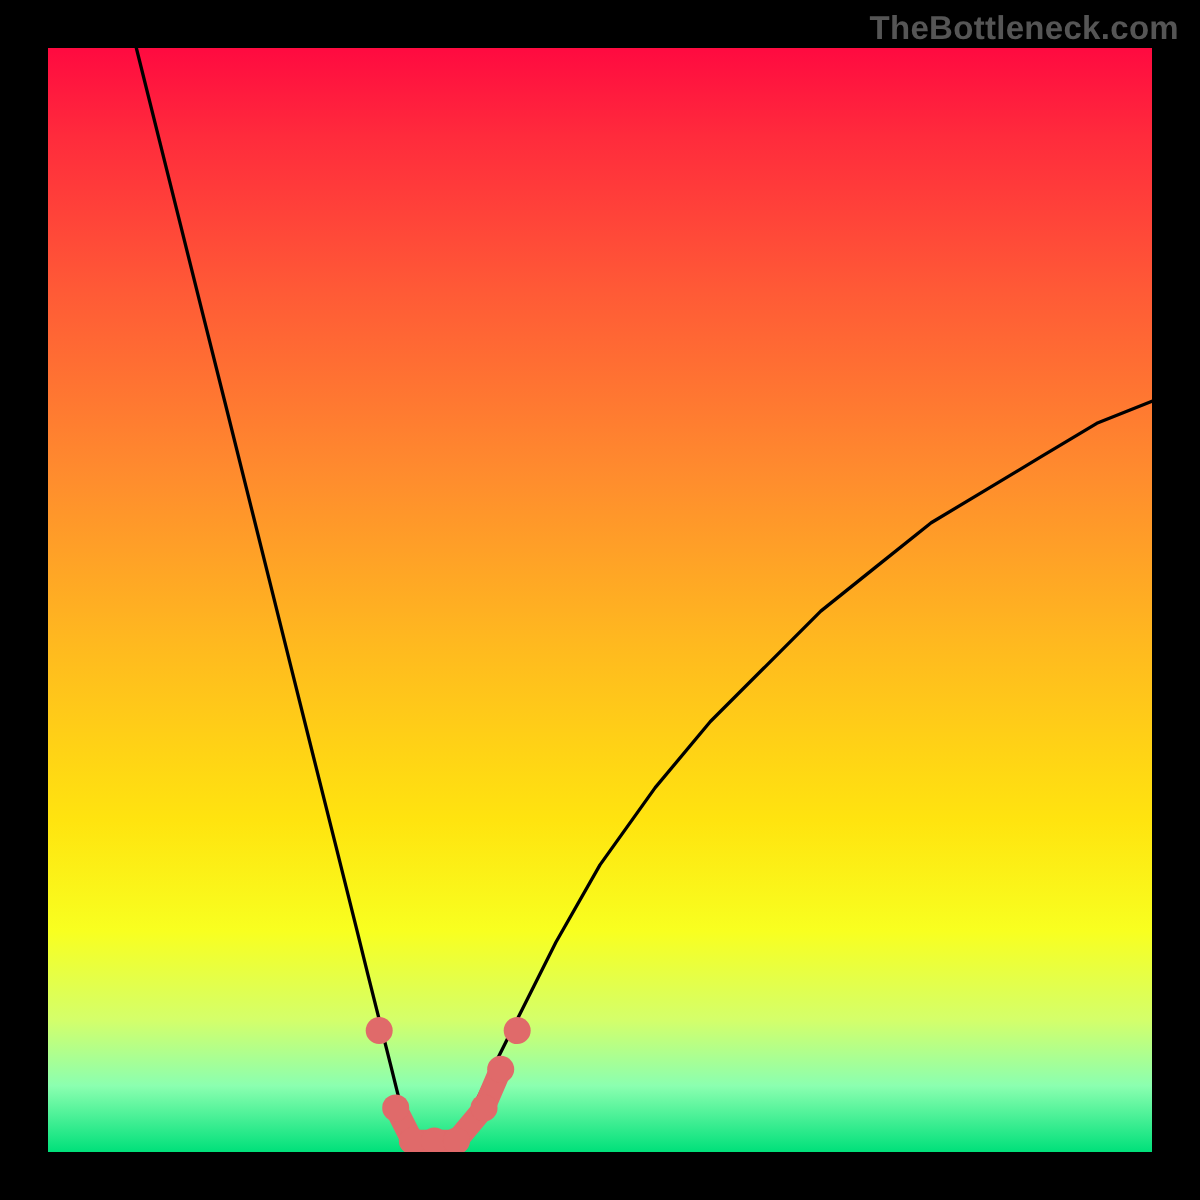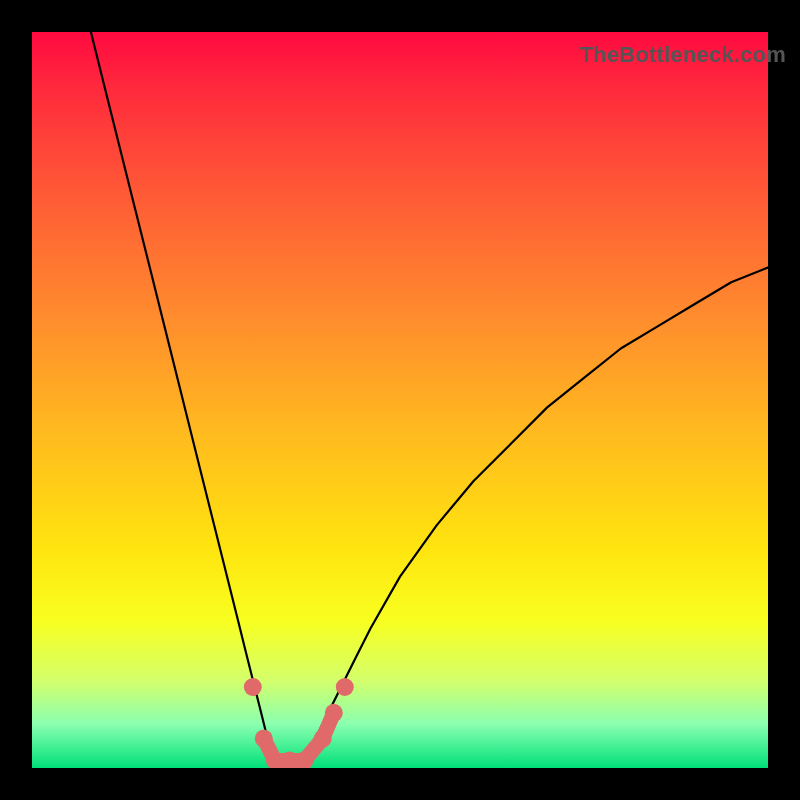"TheBottleneck.com" .attrib { margin-top: 36px -> none }
